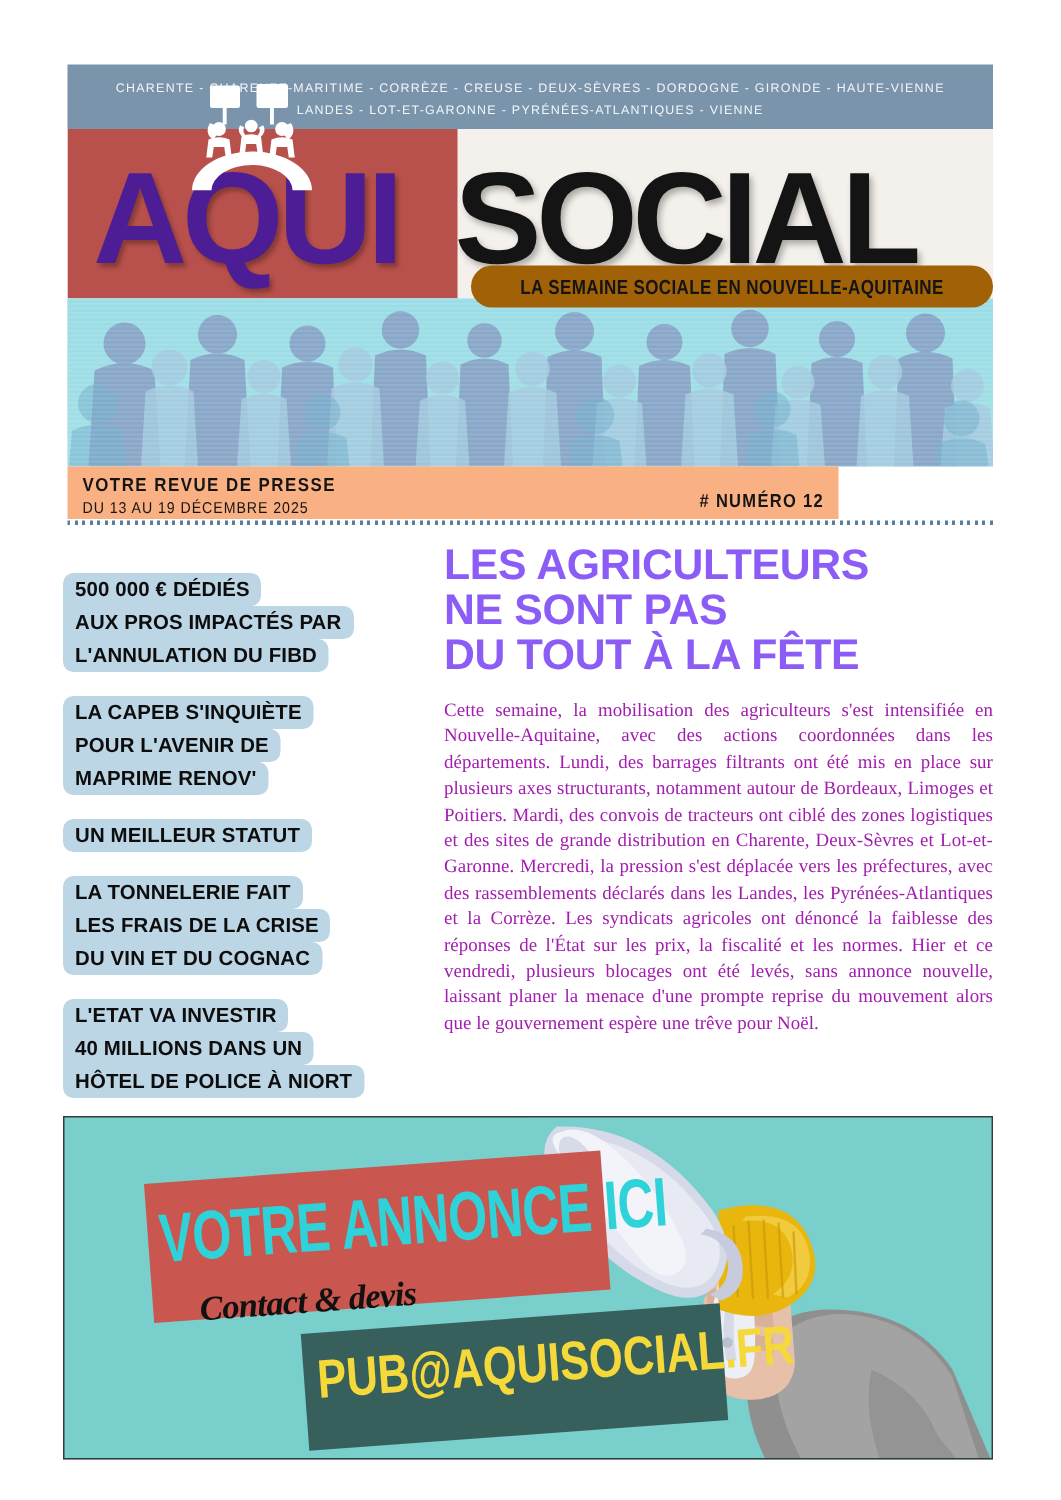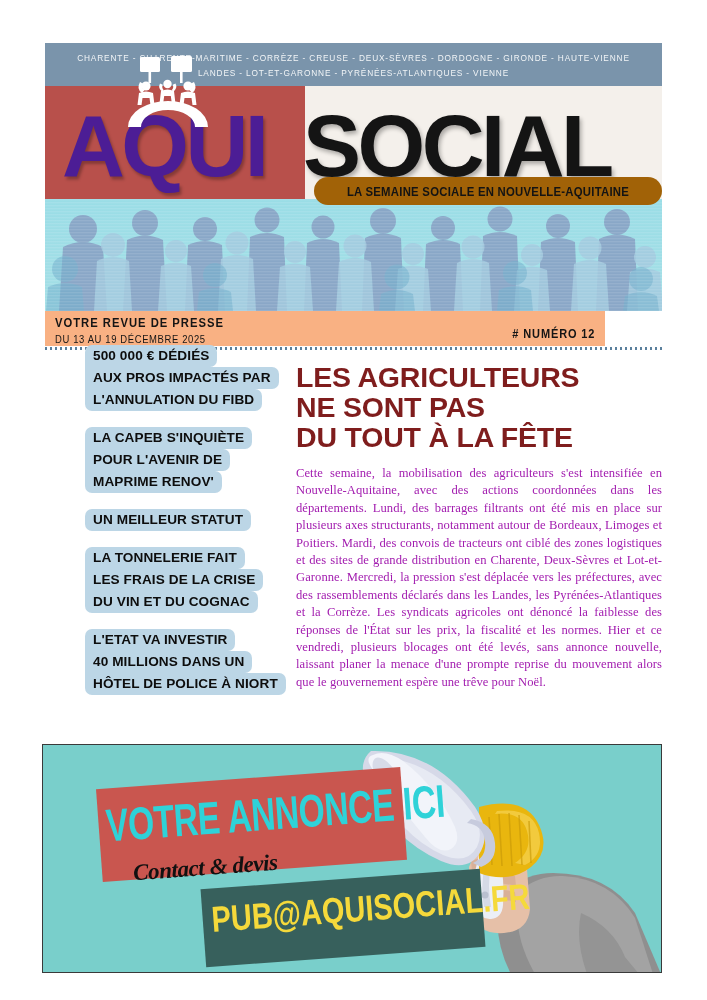"VOTRE REVUE DE PRESSE" .infobar { width: 560px -> 514px }
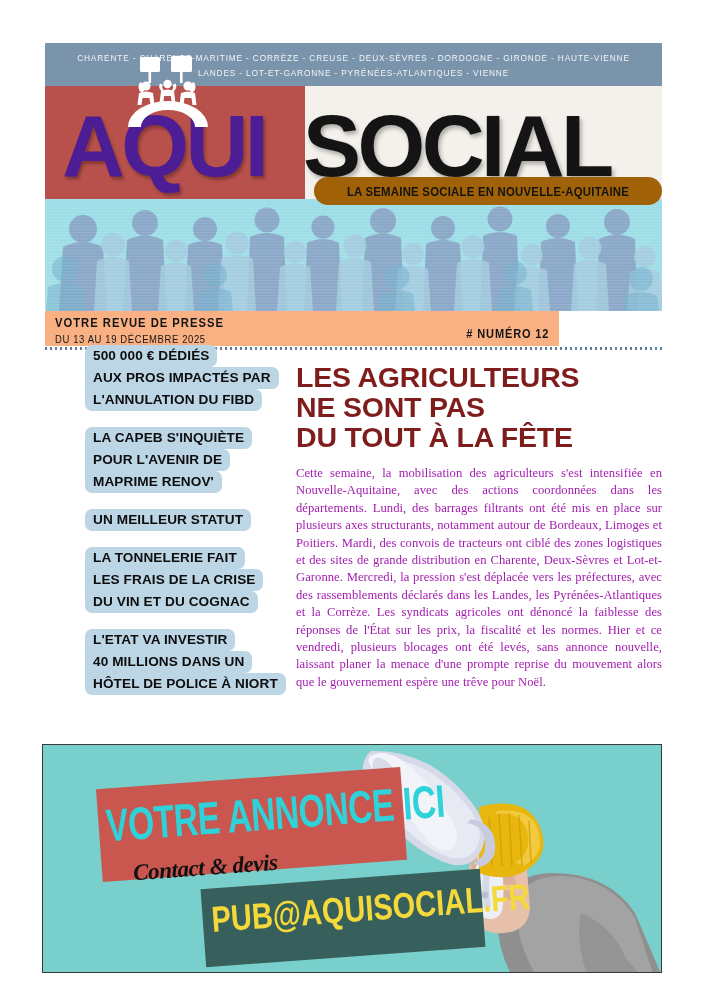"500 000 € DÉDIÉS" .sidebar { margin-left: 43px -> none; top: 345px -> 382px }
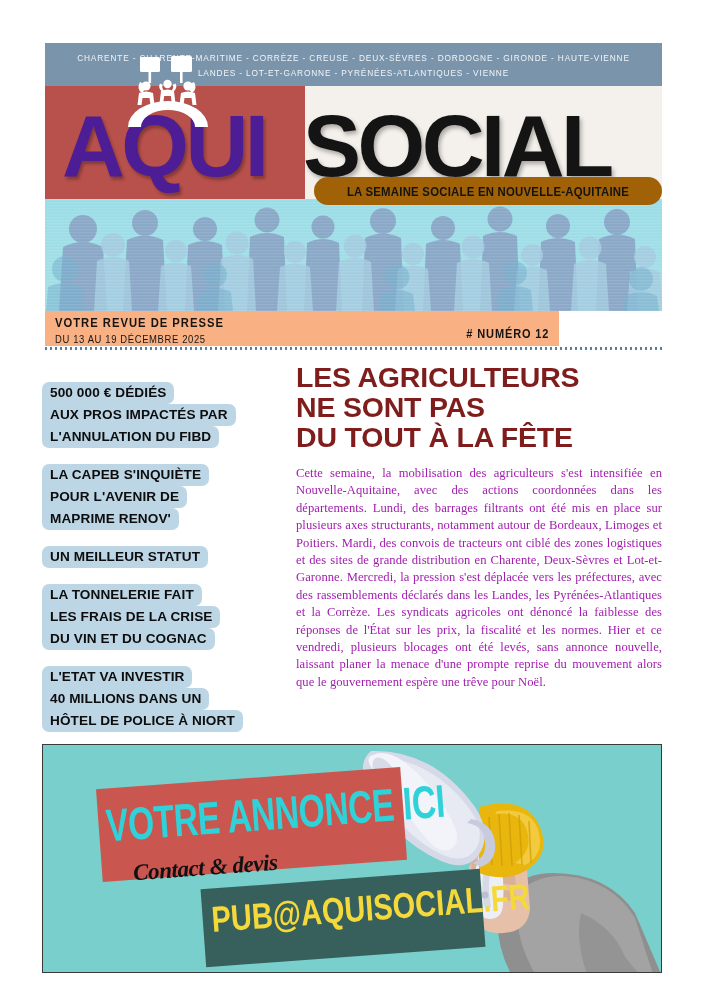"LES AGRICULTEURS" .art-title { color: #7f1d1d -> #8b5cf6 }
